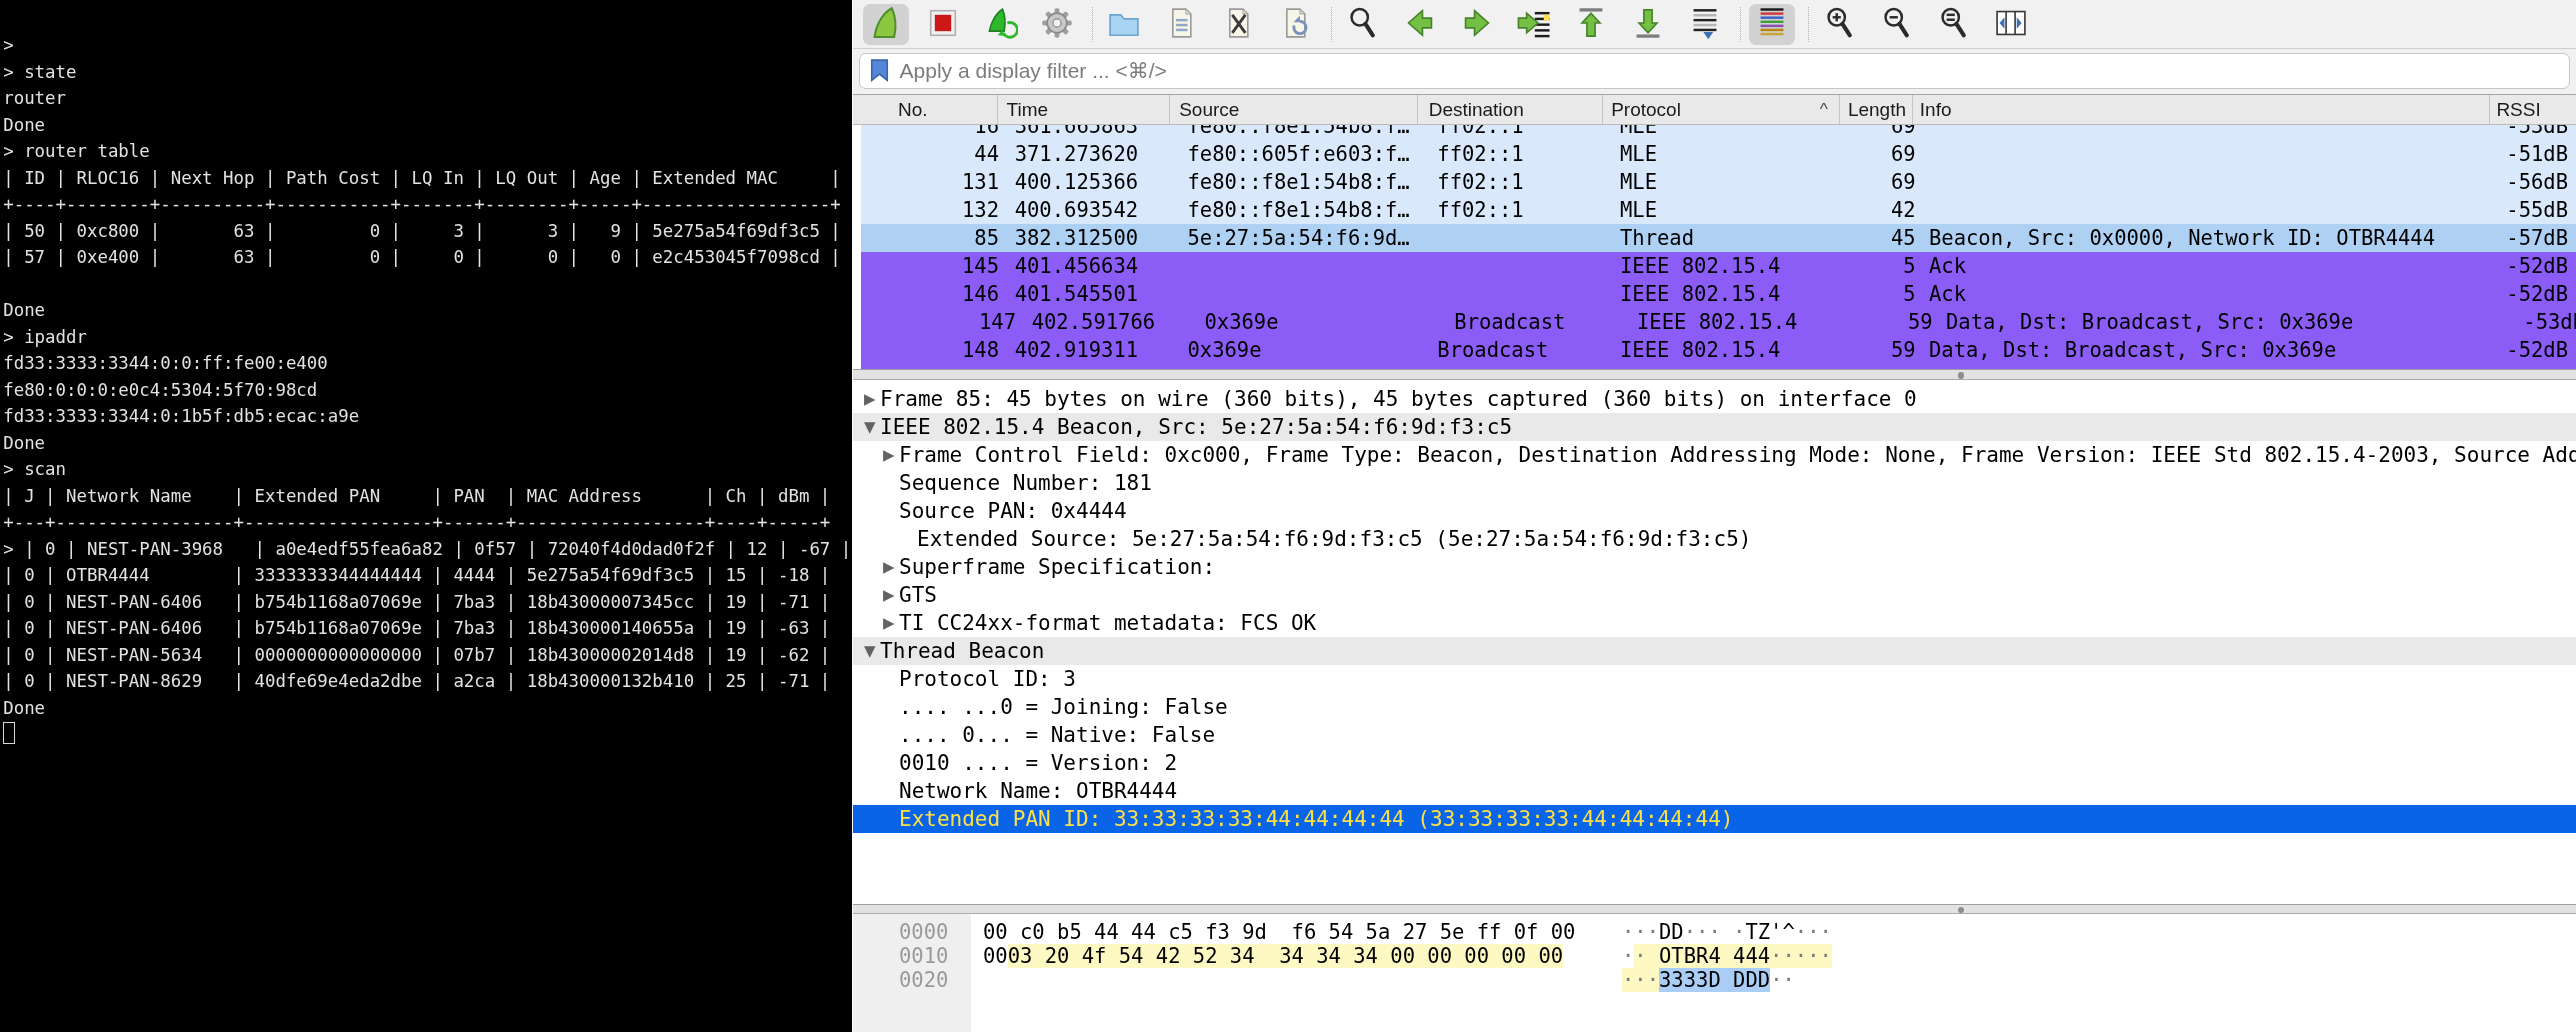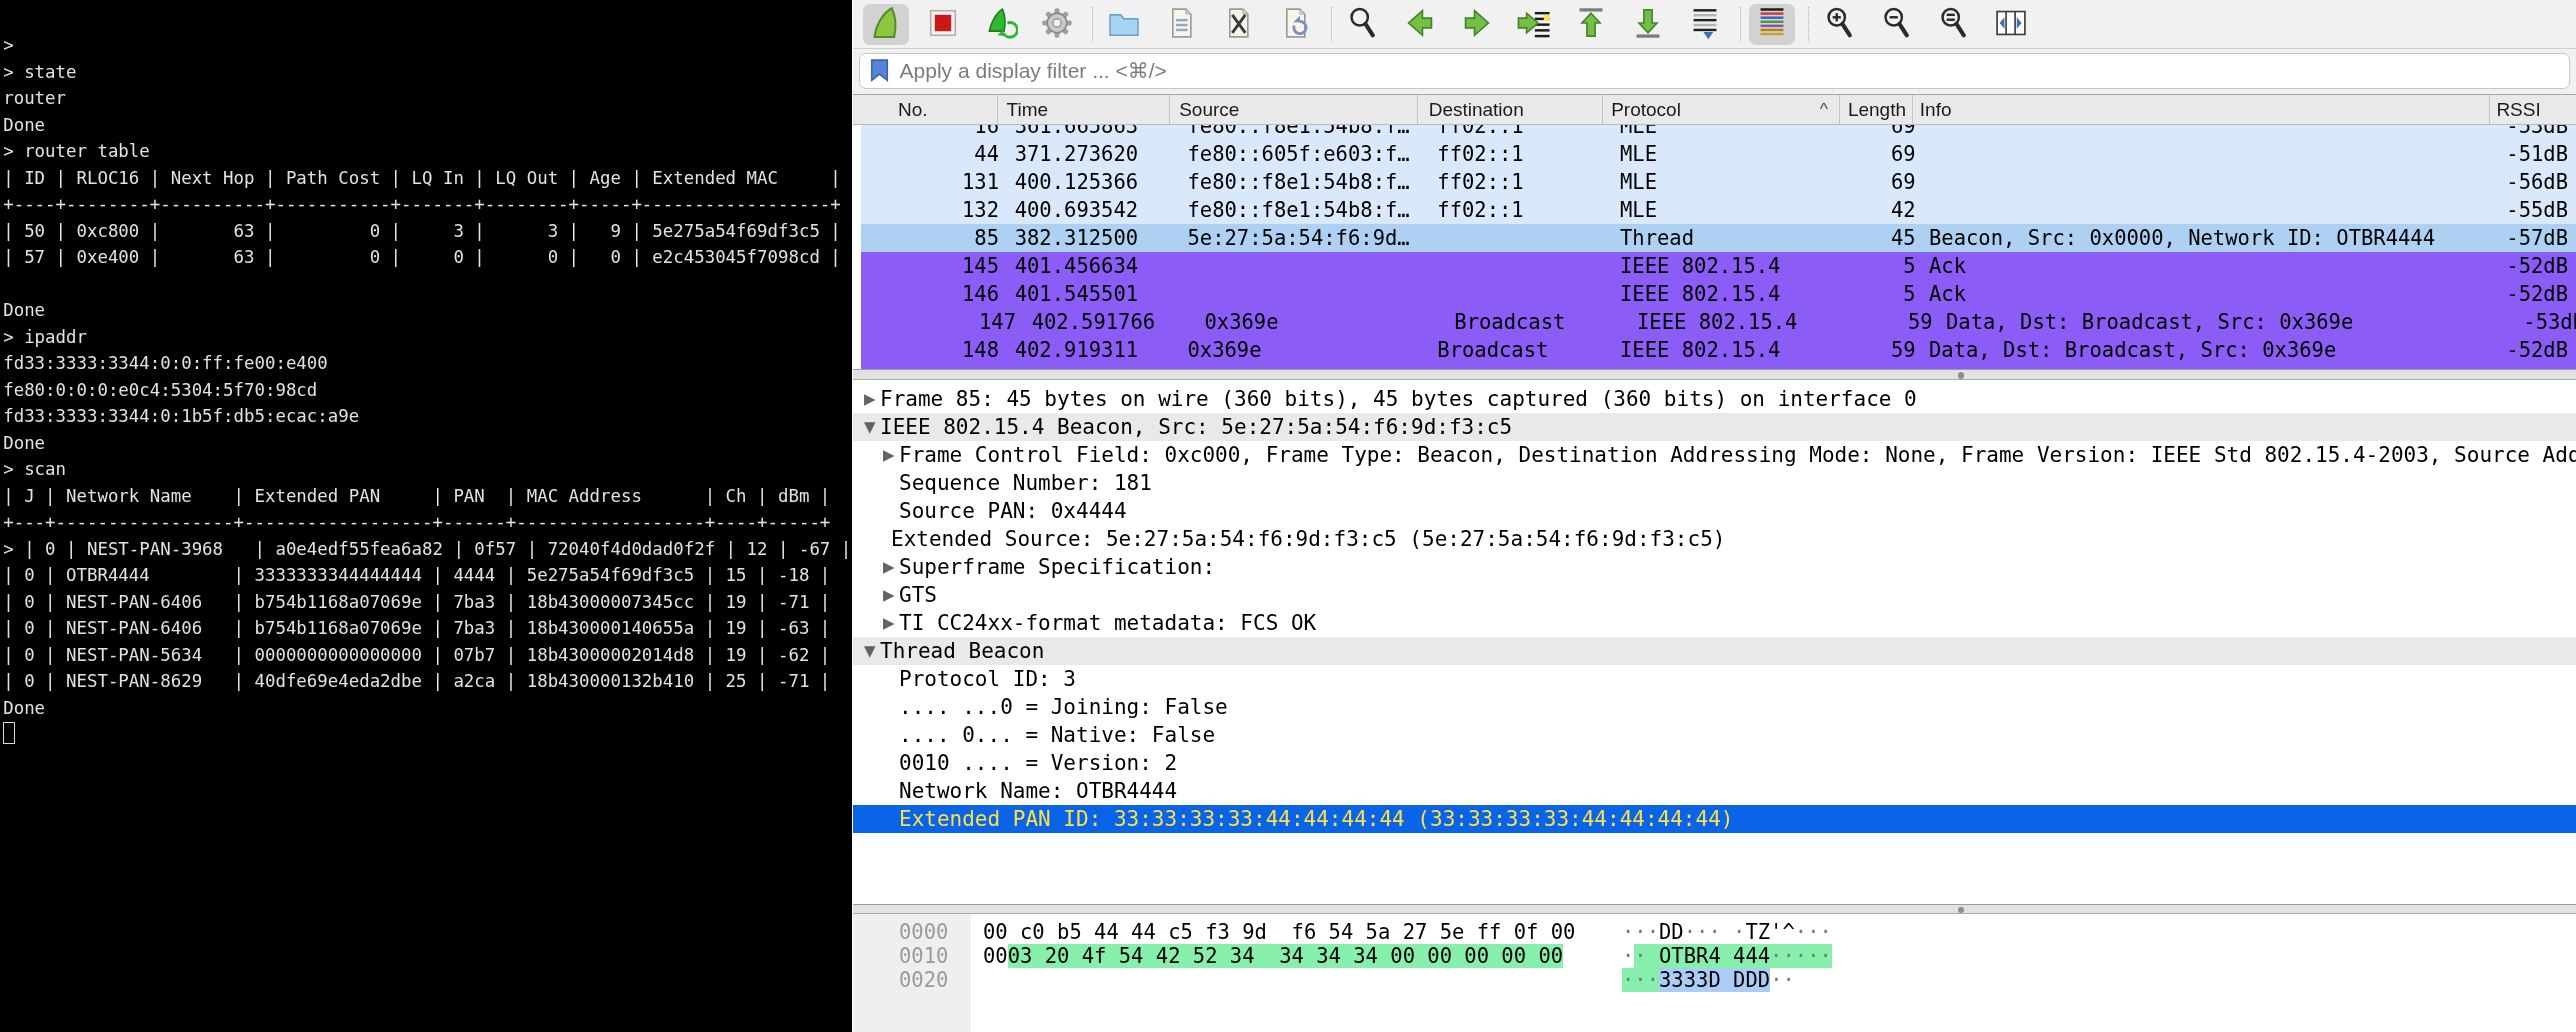"Extended Source: 5e:27:5a:54:f6:9d:f3:c5" span { padding-left: 38px -> 64px }
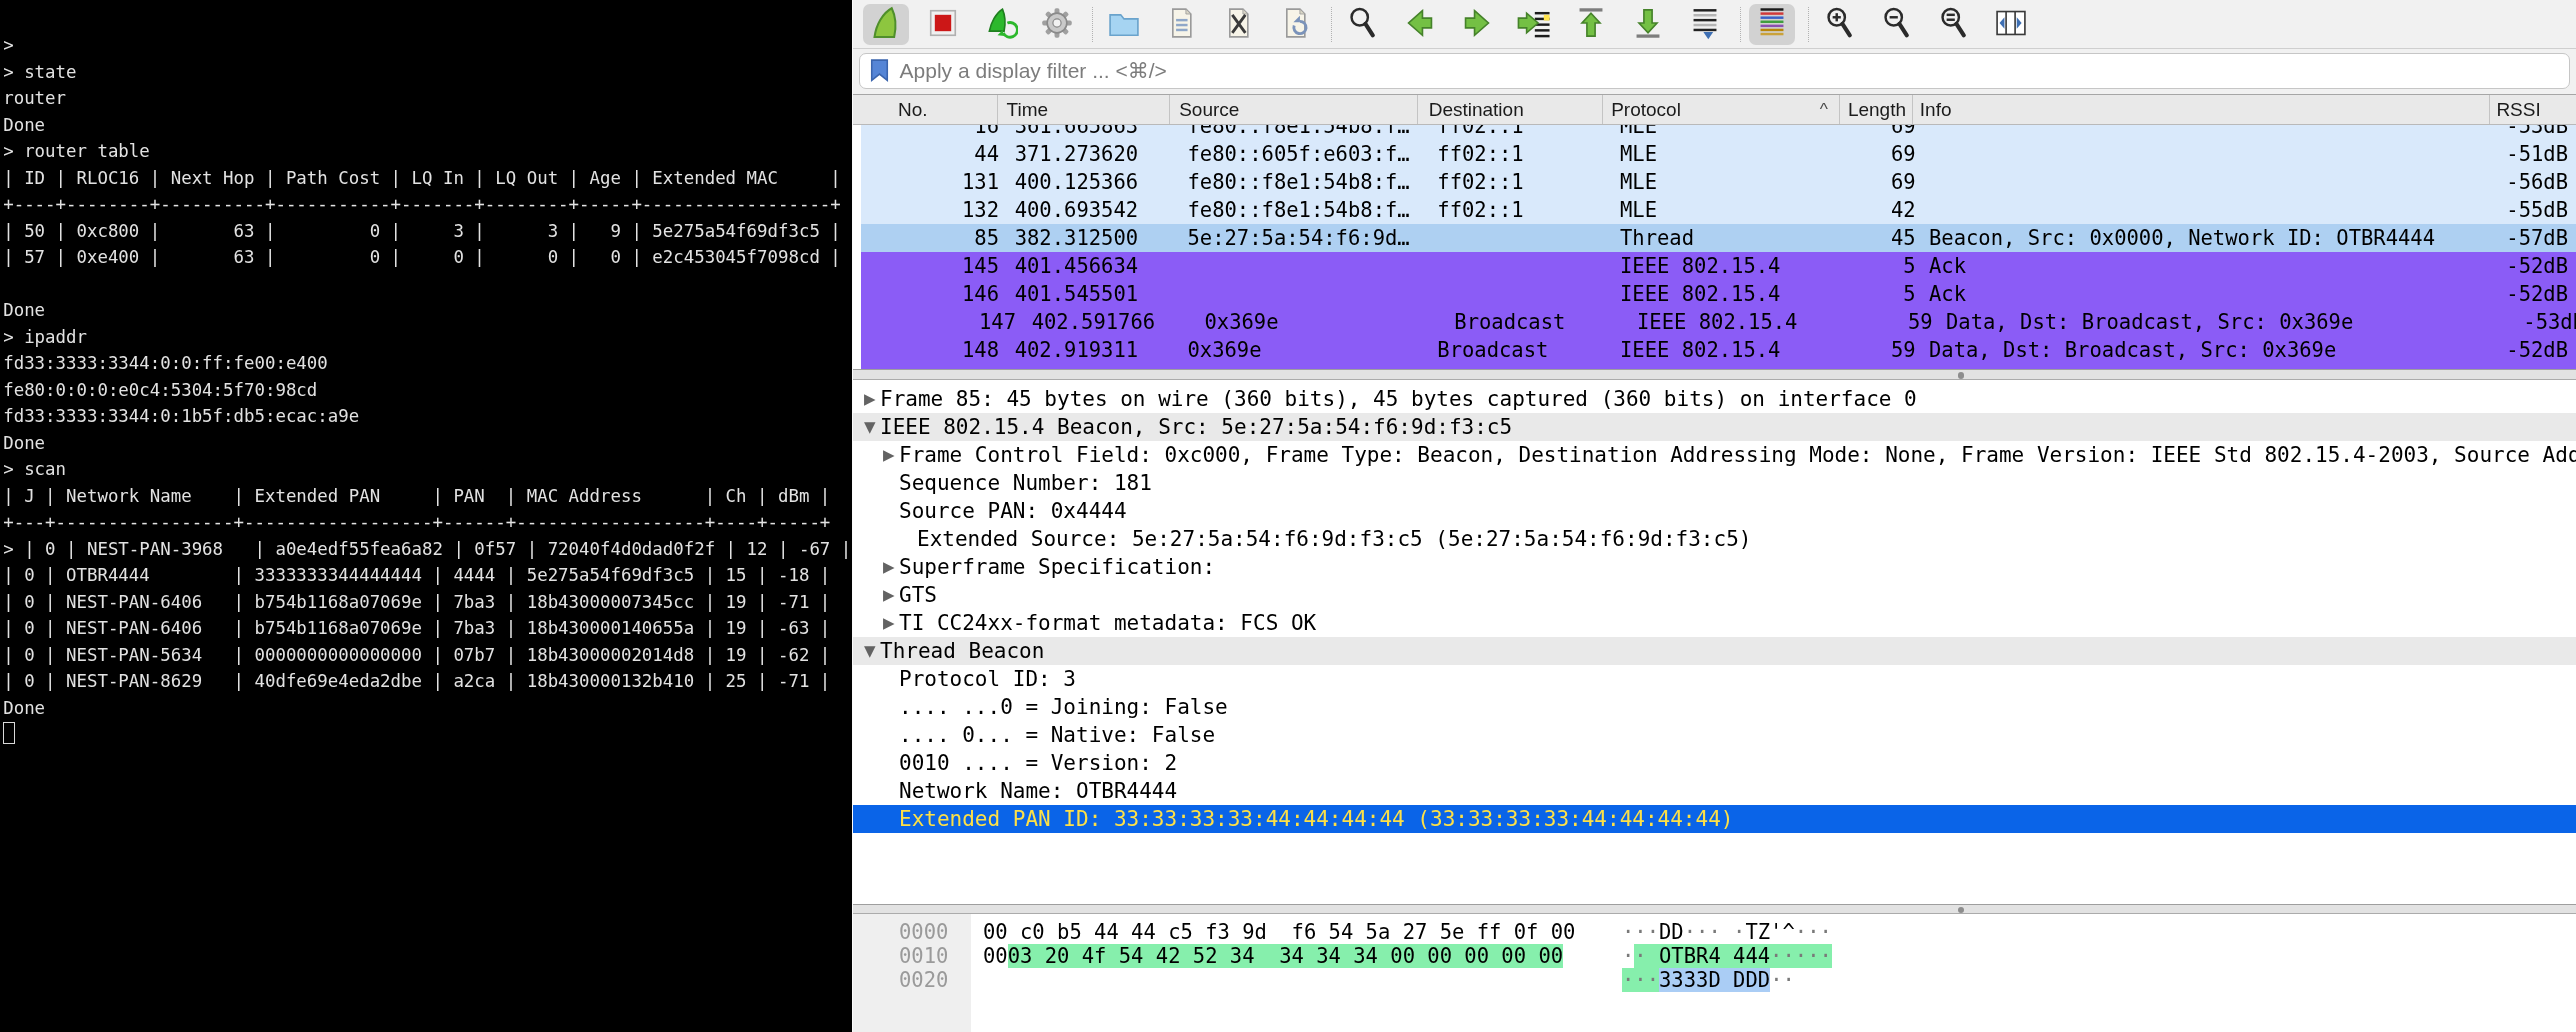"03 20 4f 54 42" .hl-grey { background: #86efac -> #fef9c3 }
